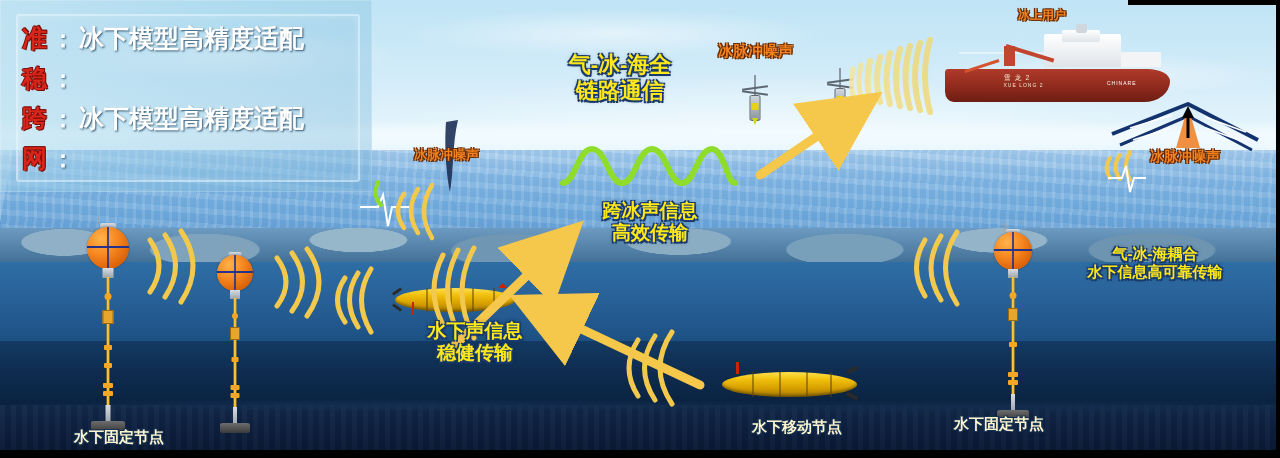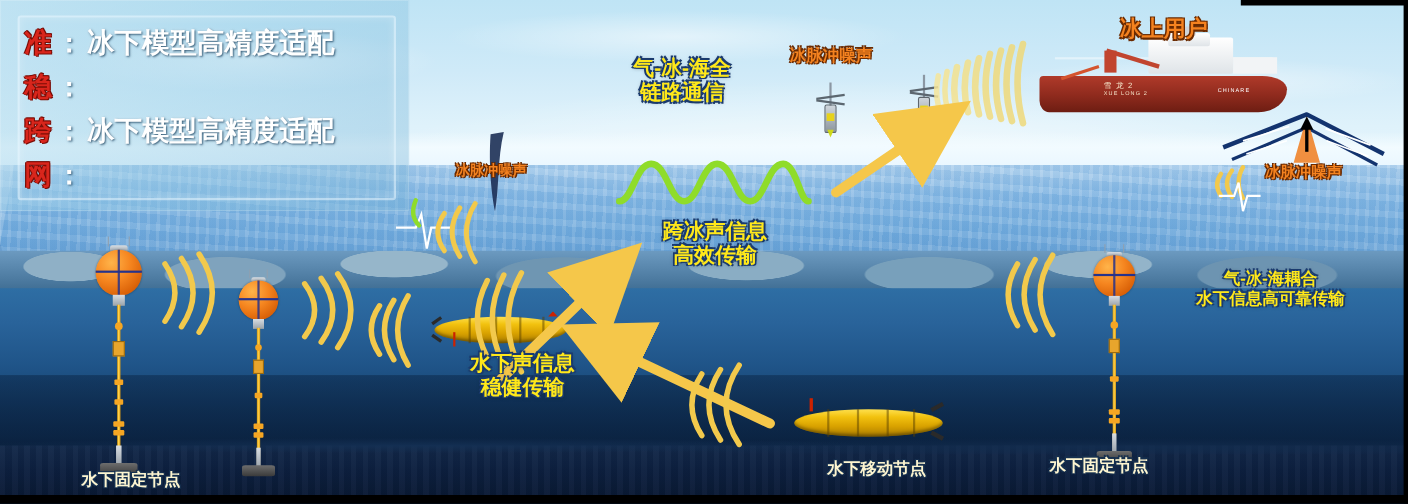"冰上用户" div.note { font-size: 20px -> 12px; top: 16px -> 8px }
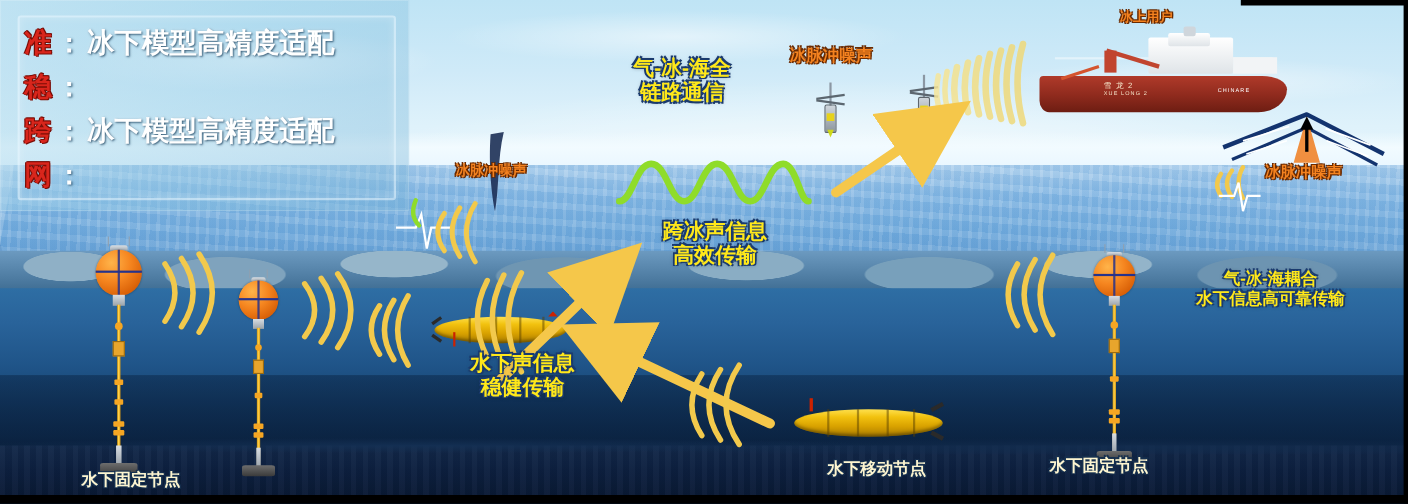"气-冰-海全" div.note { font-size: 19px -> 22px }
